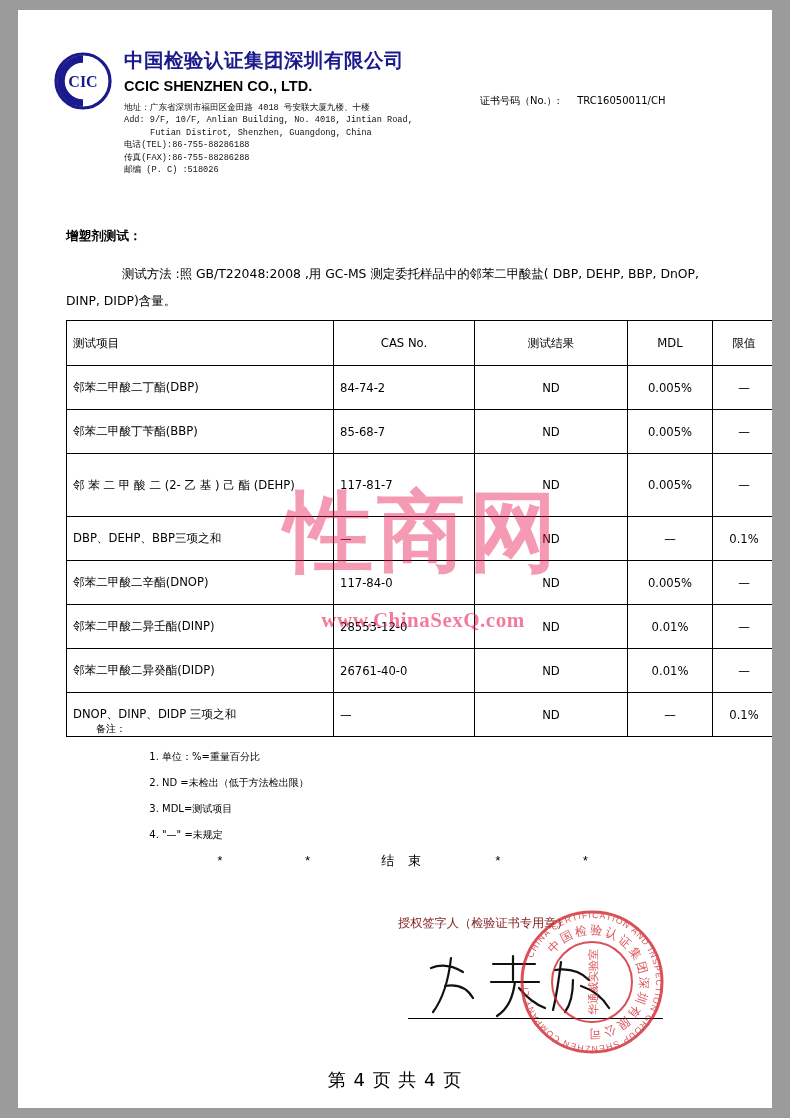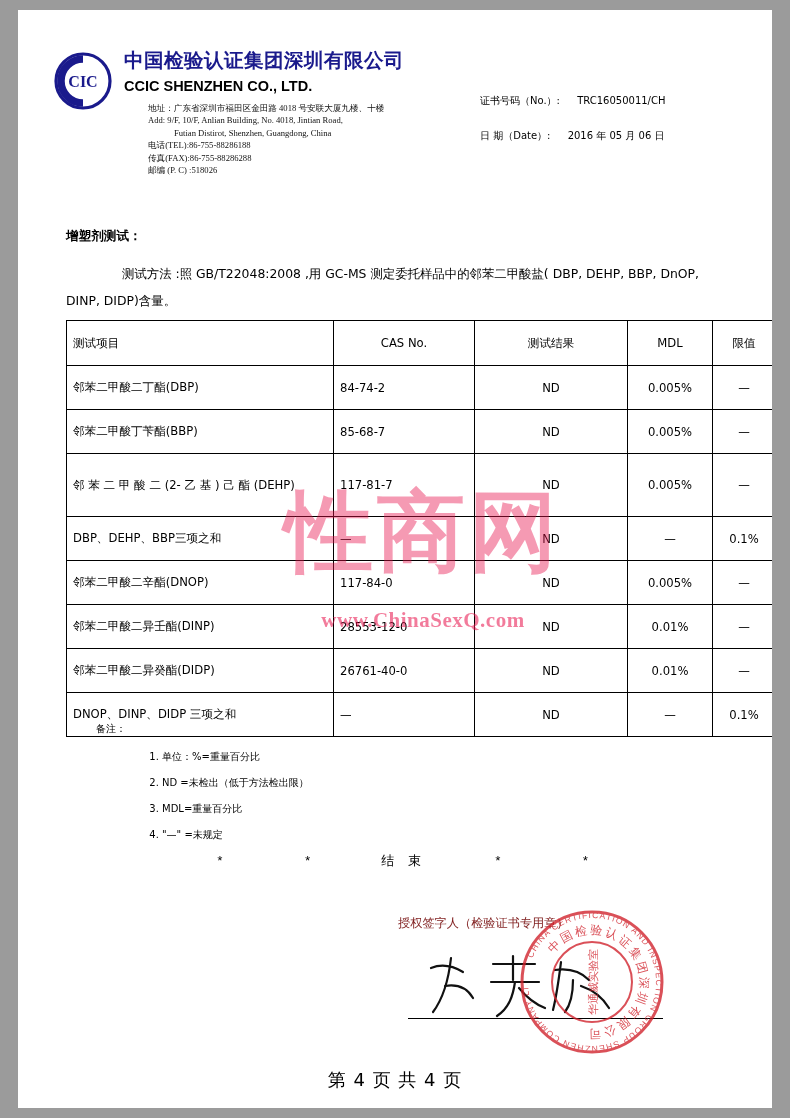"地址：广东省深圳市福田区金田路 4018 号安联大厦九楼、十楼" .addr { font-family: Liberation Serif, serif -> Liberation Mono, monospace; margin-left: 24px -> none }
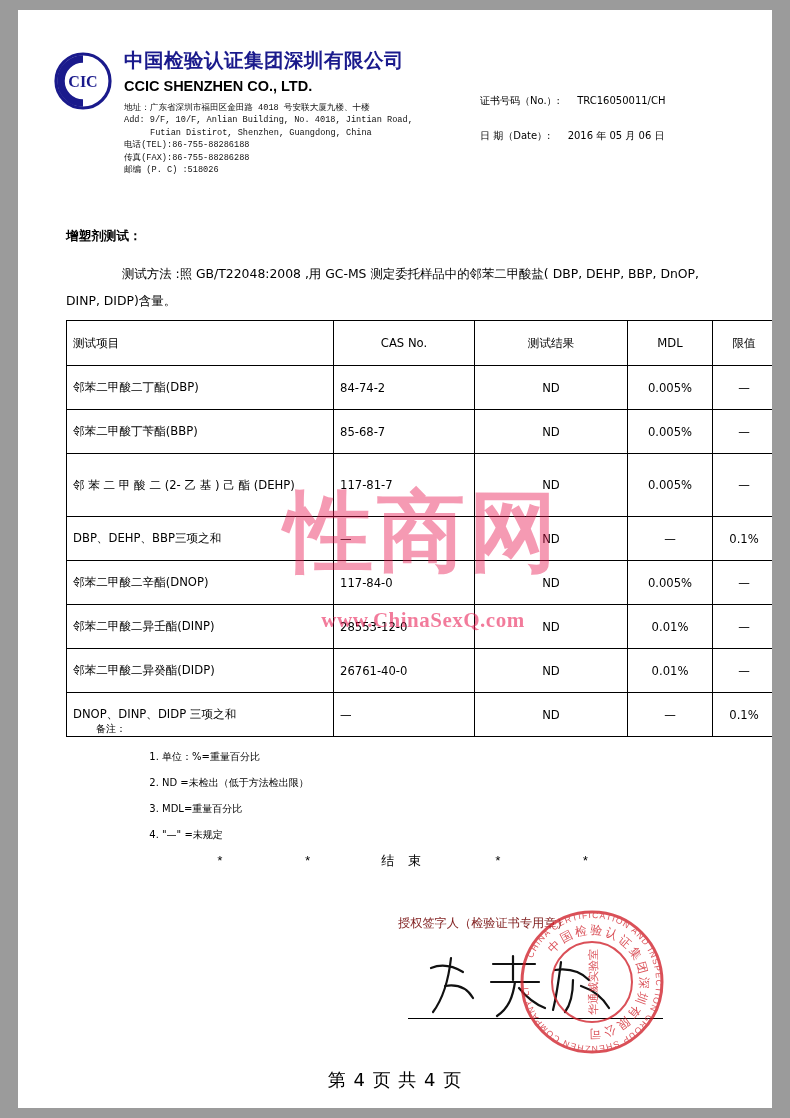"日 期（Date）: 2016 年 05" div.row { html: <div> <span>日 期（Date）:</span> <span>2016 年 05 月 06 日</span> </div> -> none }
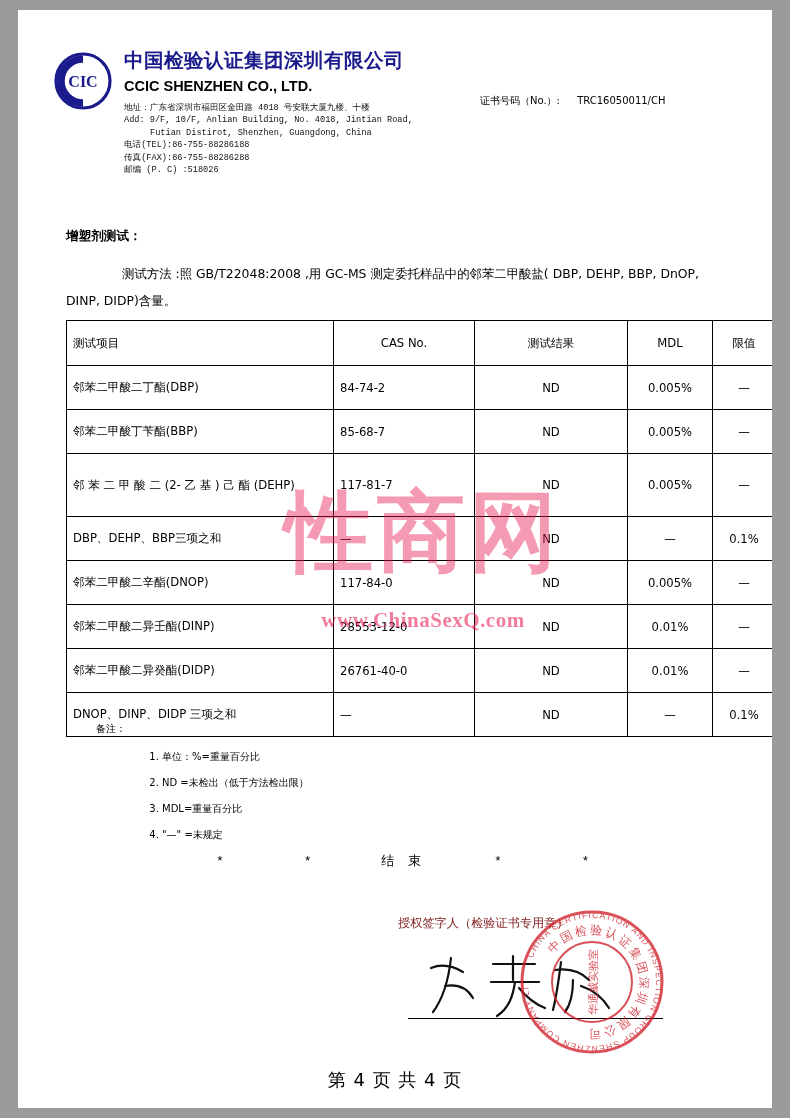"MDL=重量百分比" li { text: 重量百分比 -> 测试项目 }
